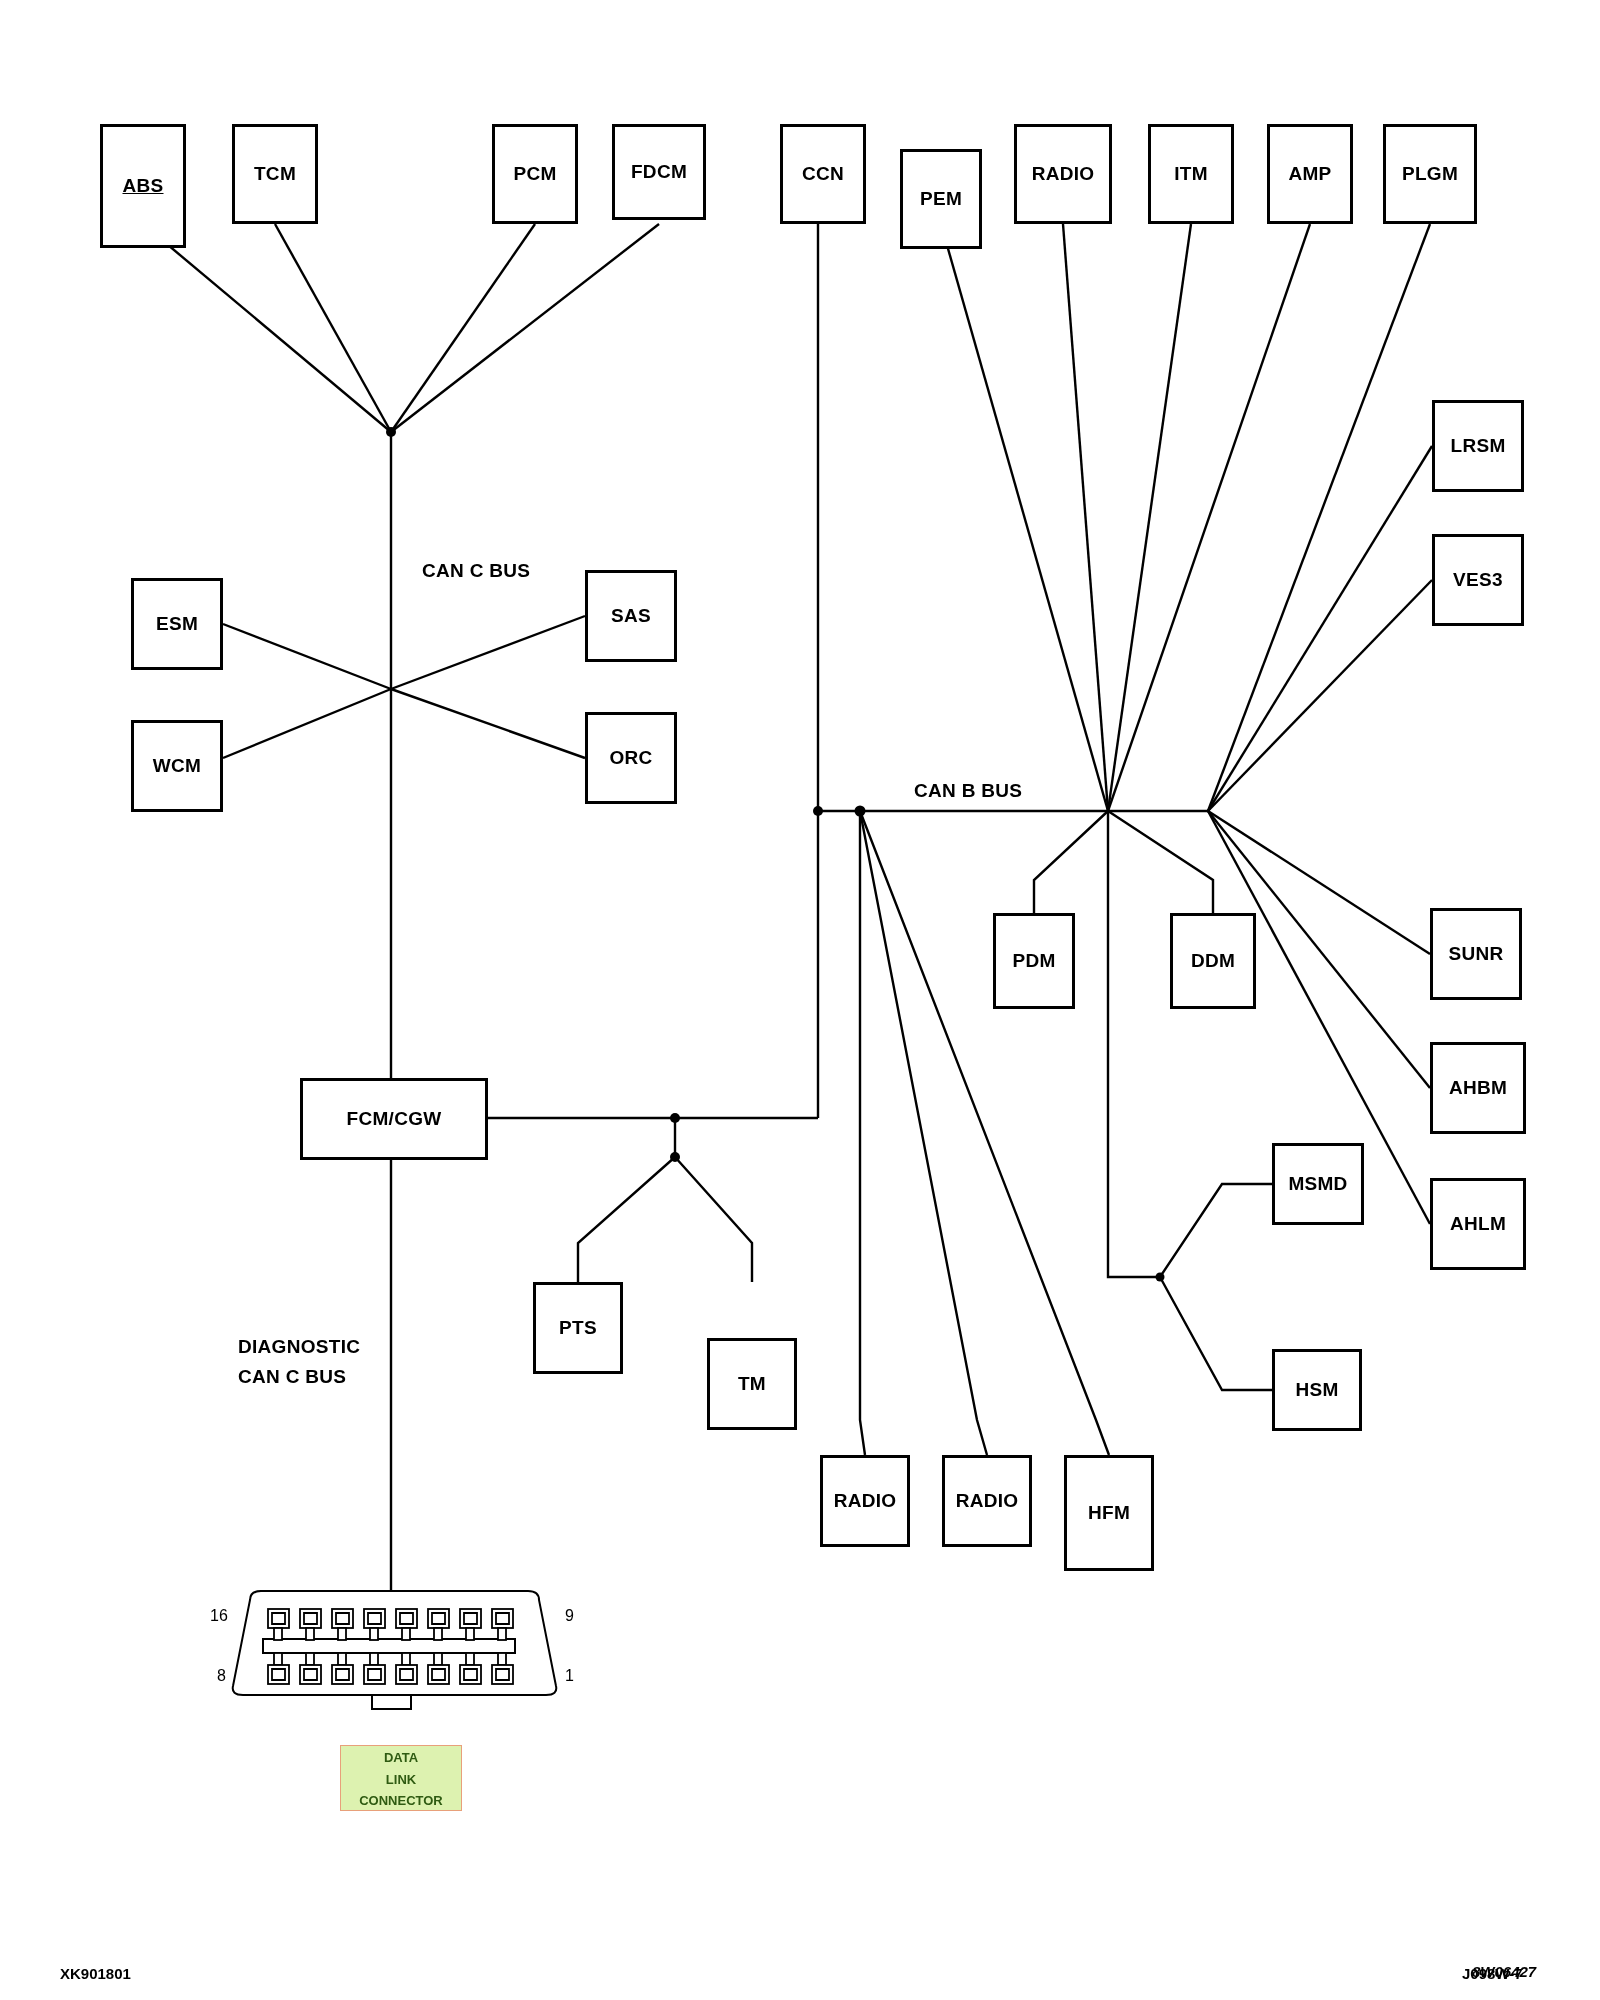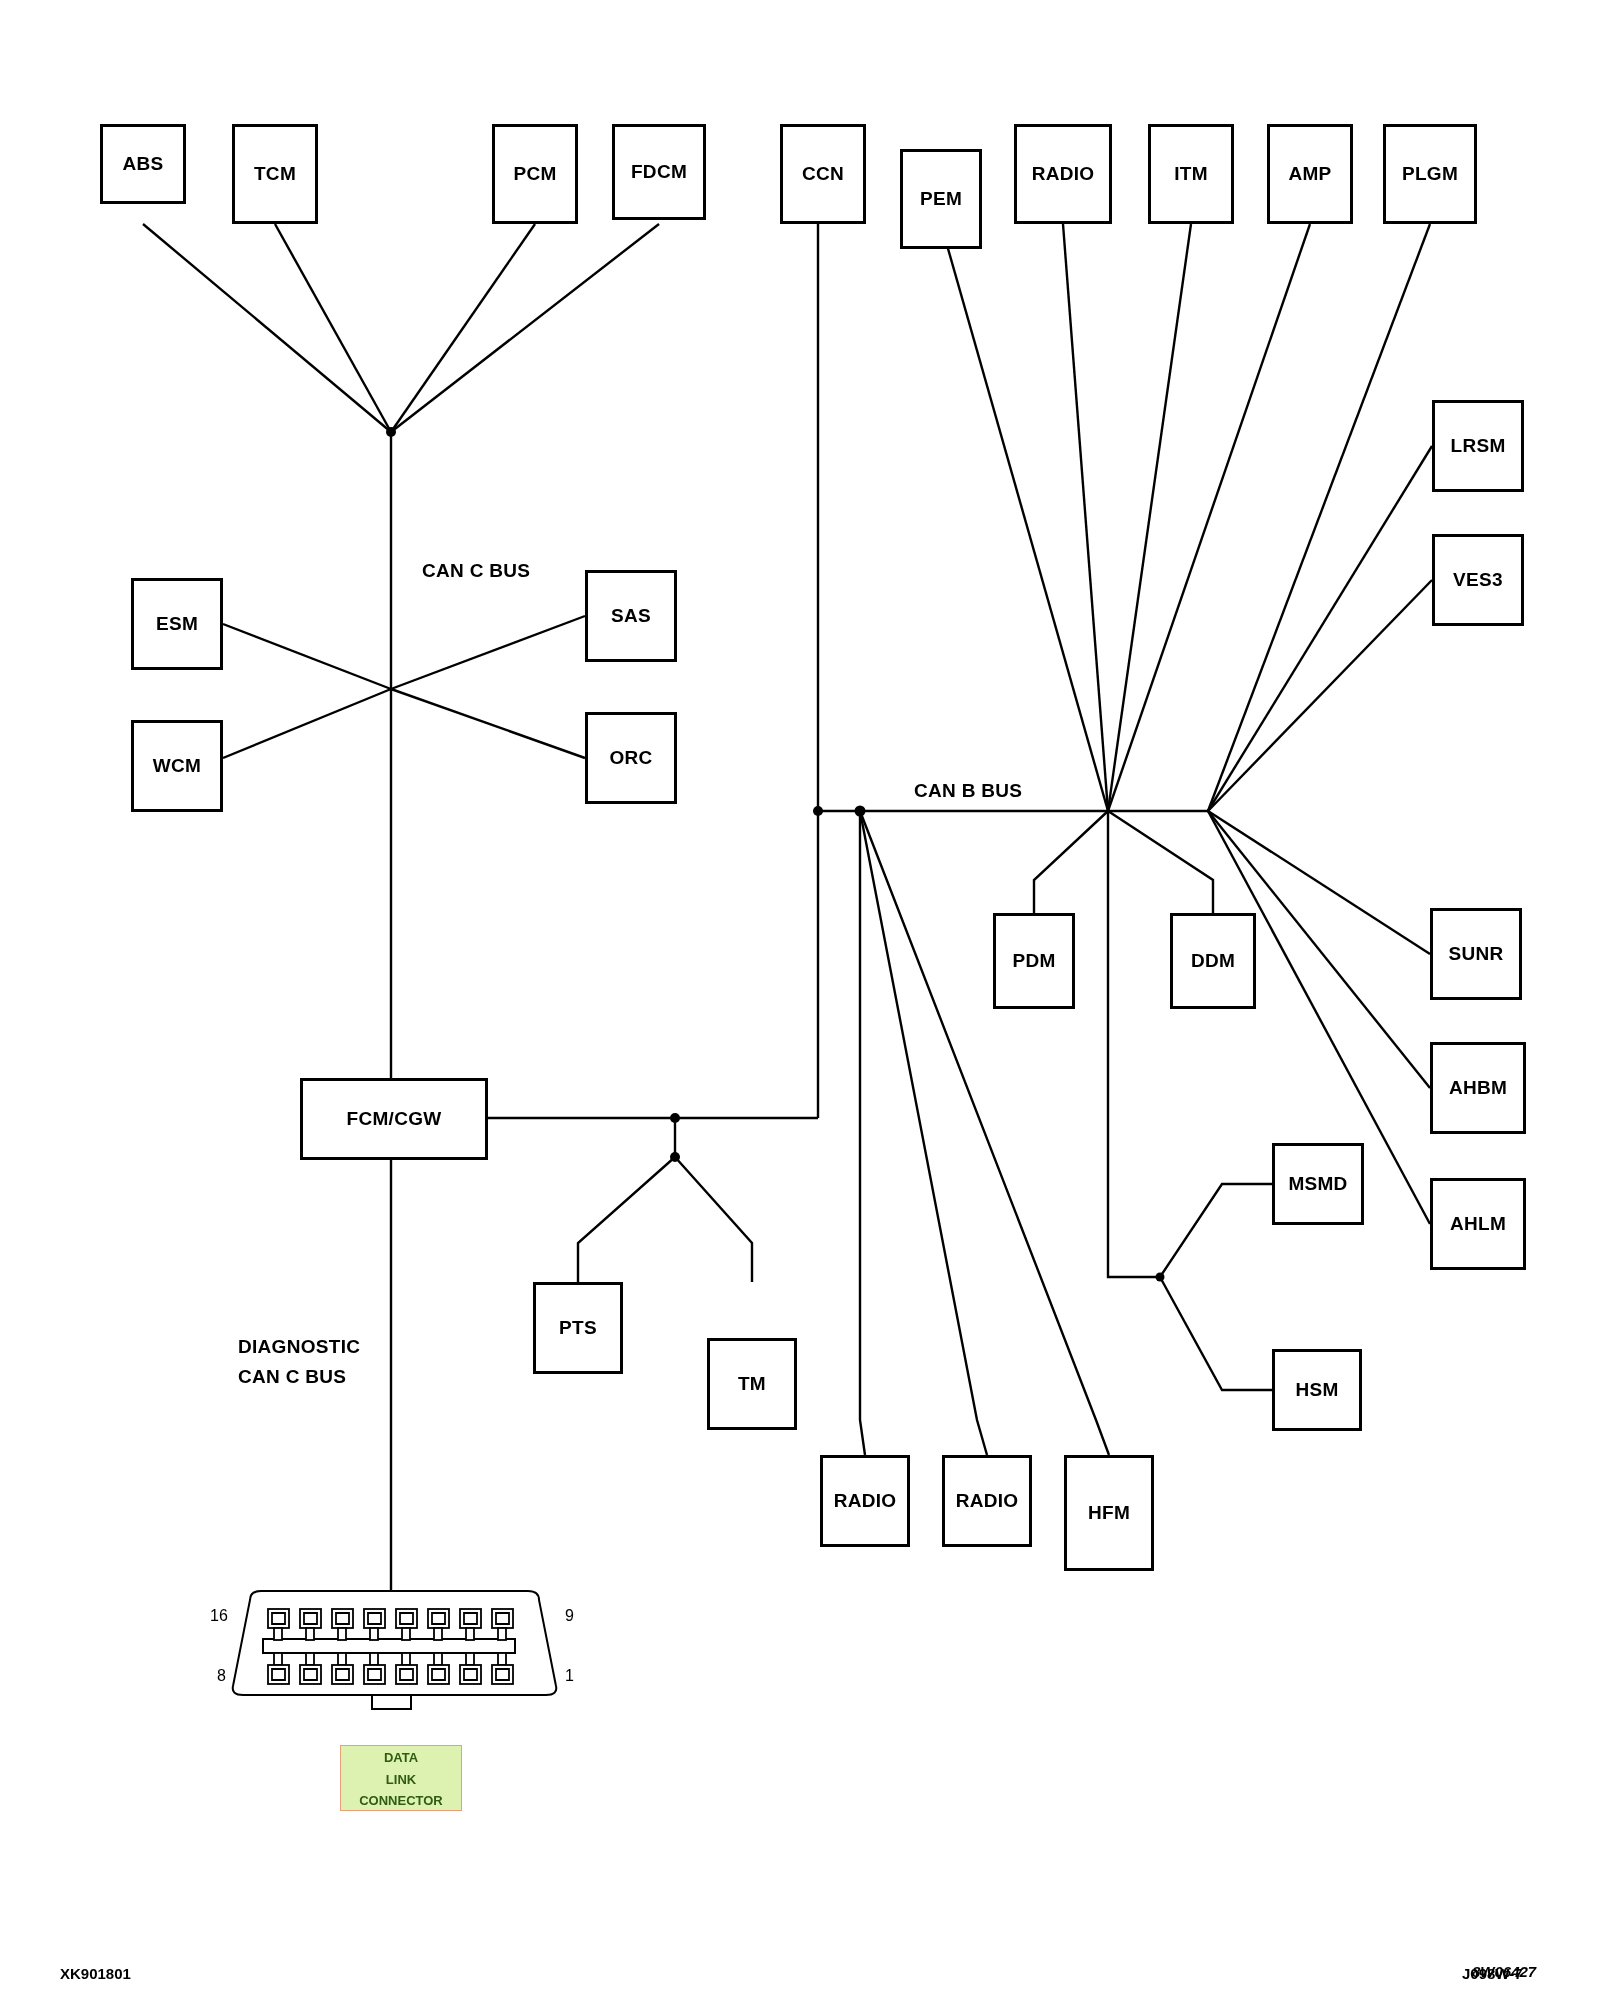"ABS" div.mod { height: 80px -> 124px; text-decoration: none -> underline }
